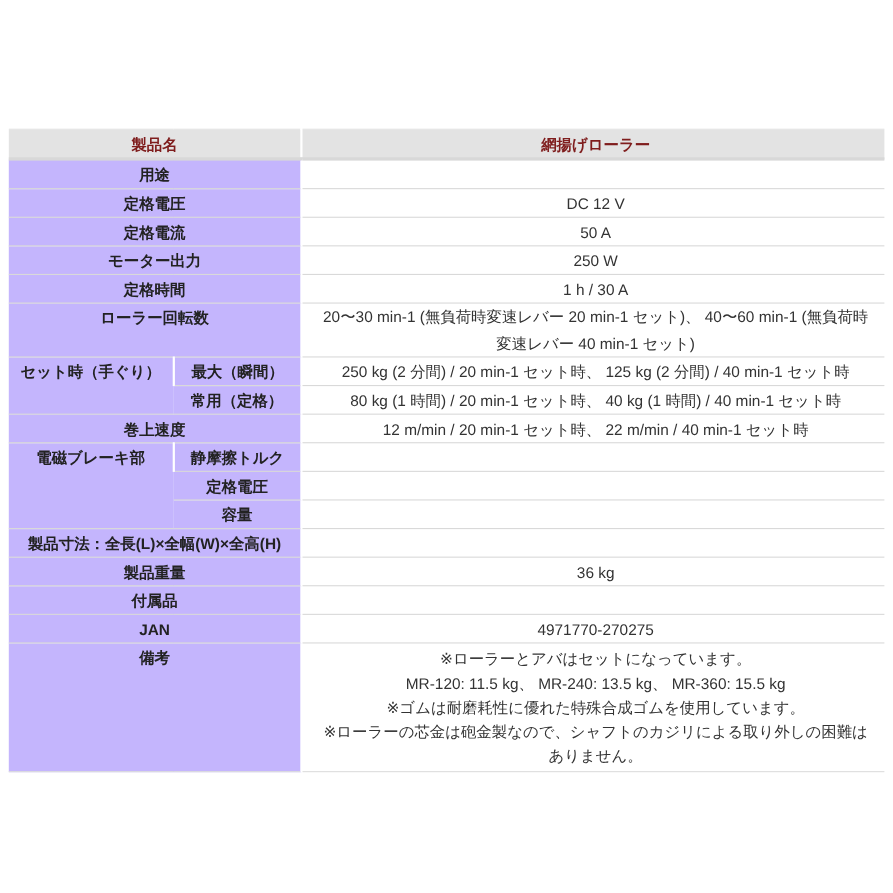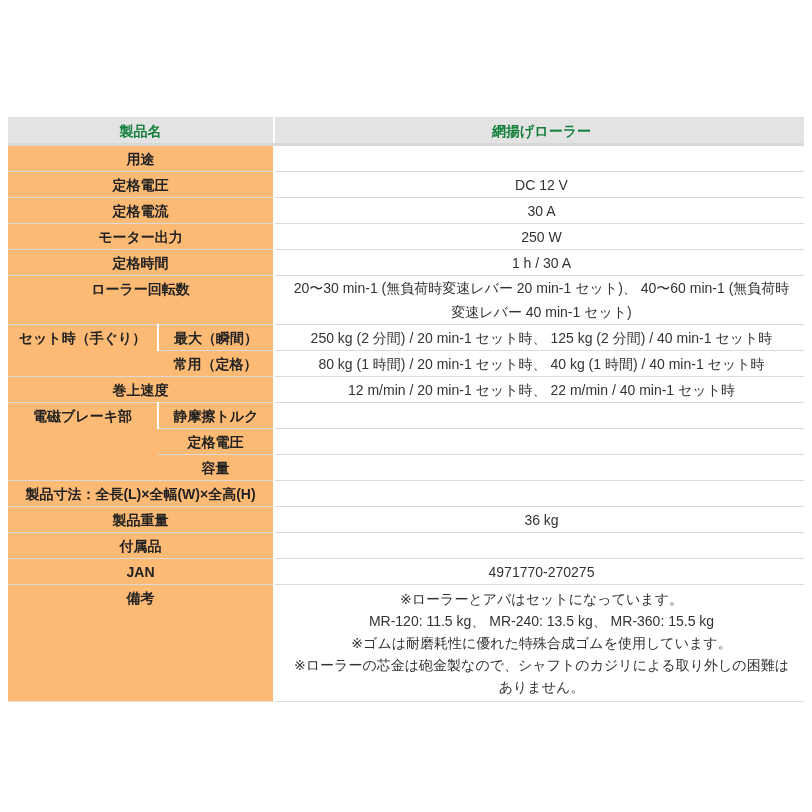"製品名" tr.r-head td { color: #15803d -> #7f1d1d }
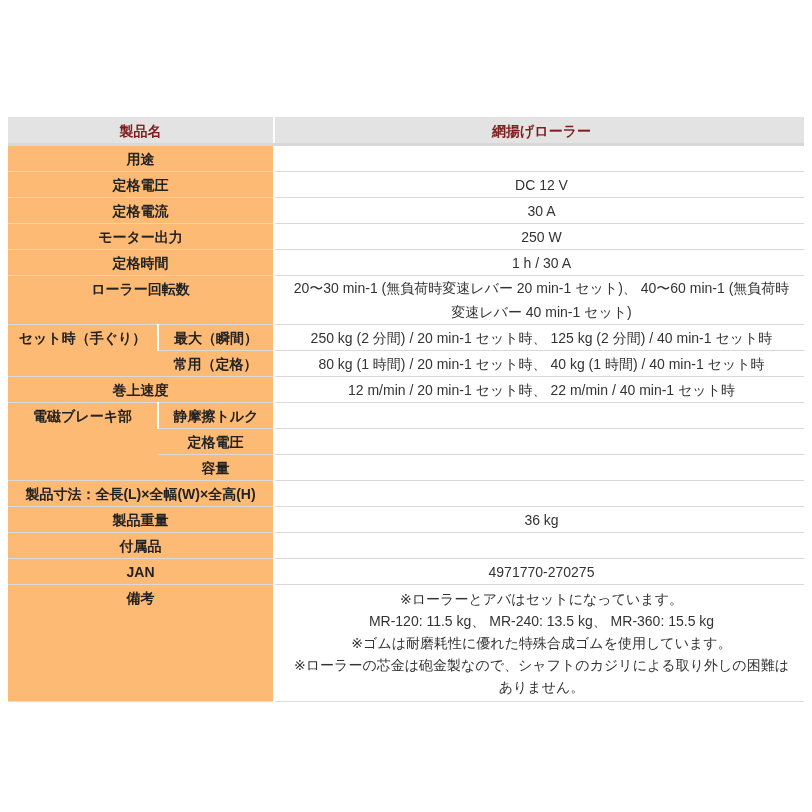"用途" td.lab { background: #fdba74 -> #c4b5fd }
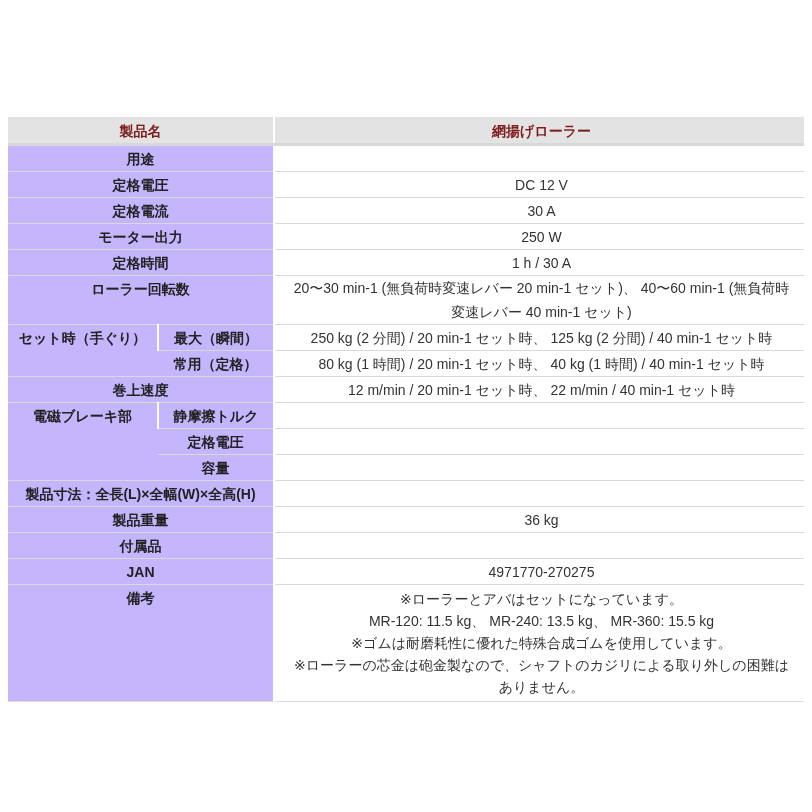"30 A" td.val { text: 30 -> 50 }
